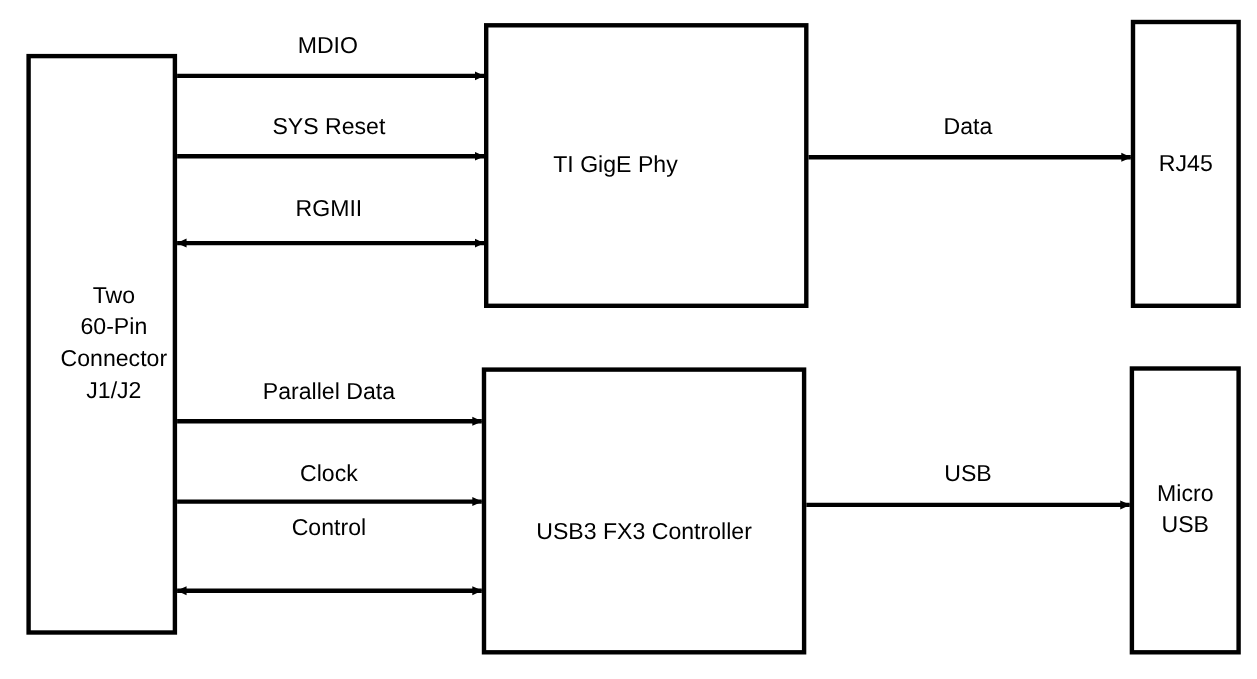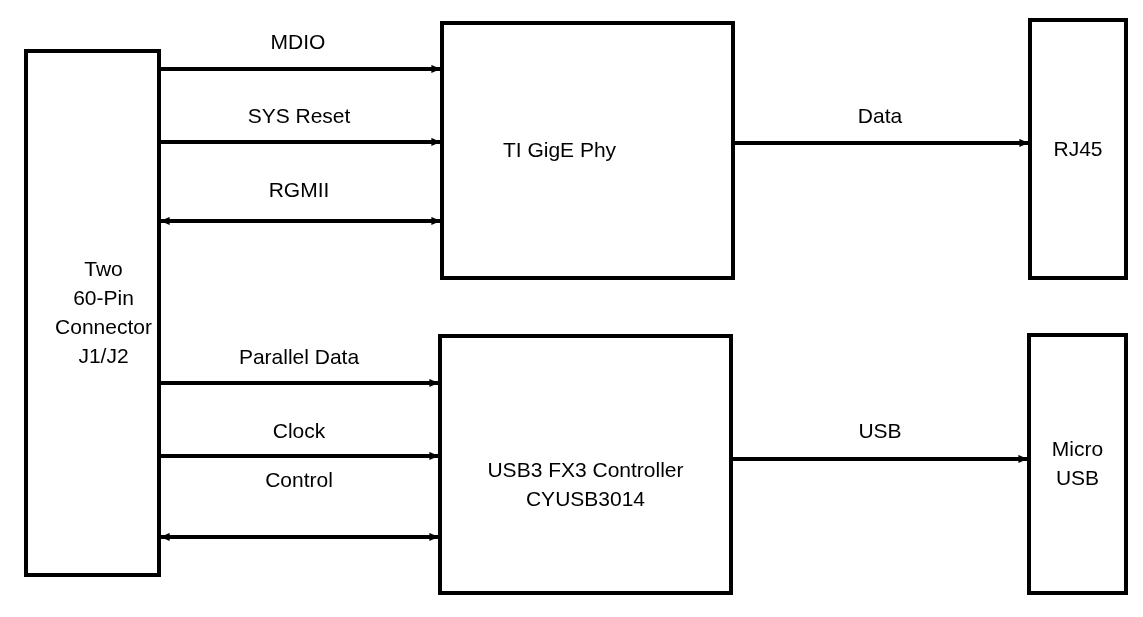"CYUSB3014" span.lbl-line { html: <span>CYUSB3014</span> -> none }
